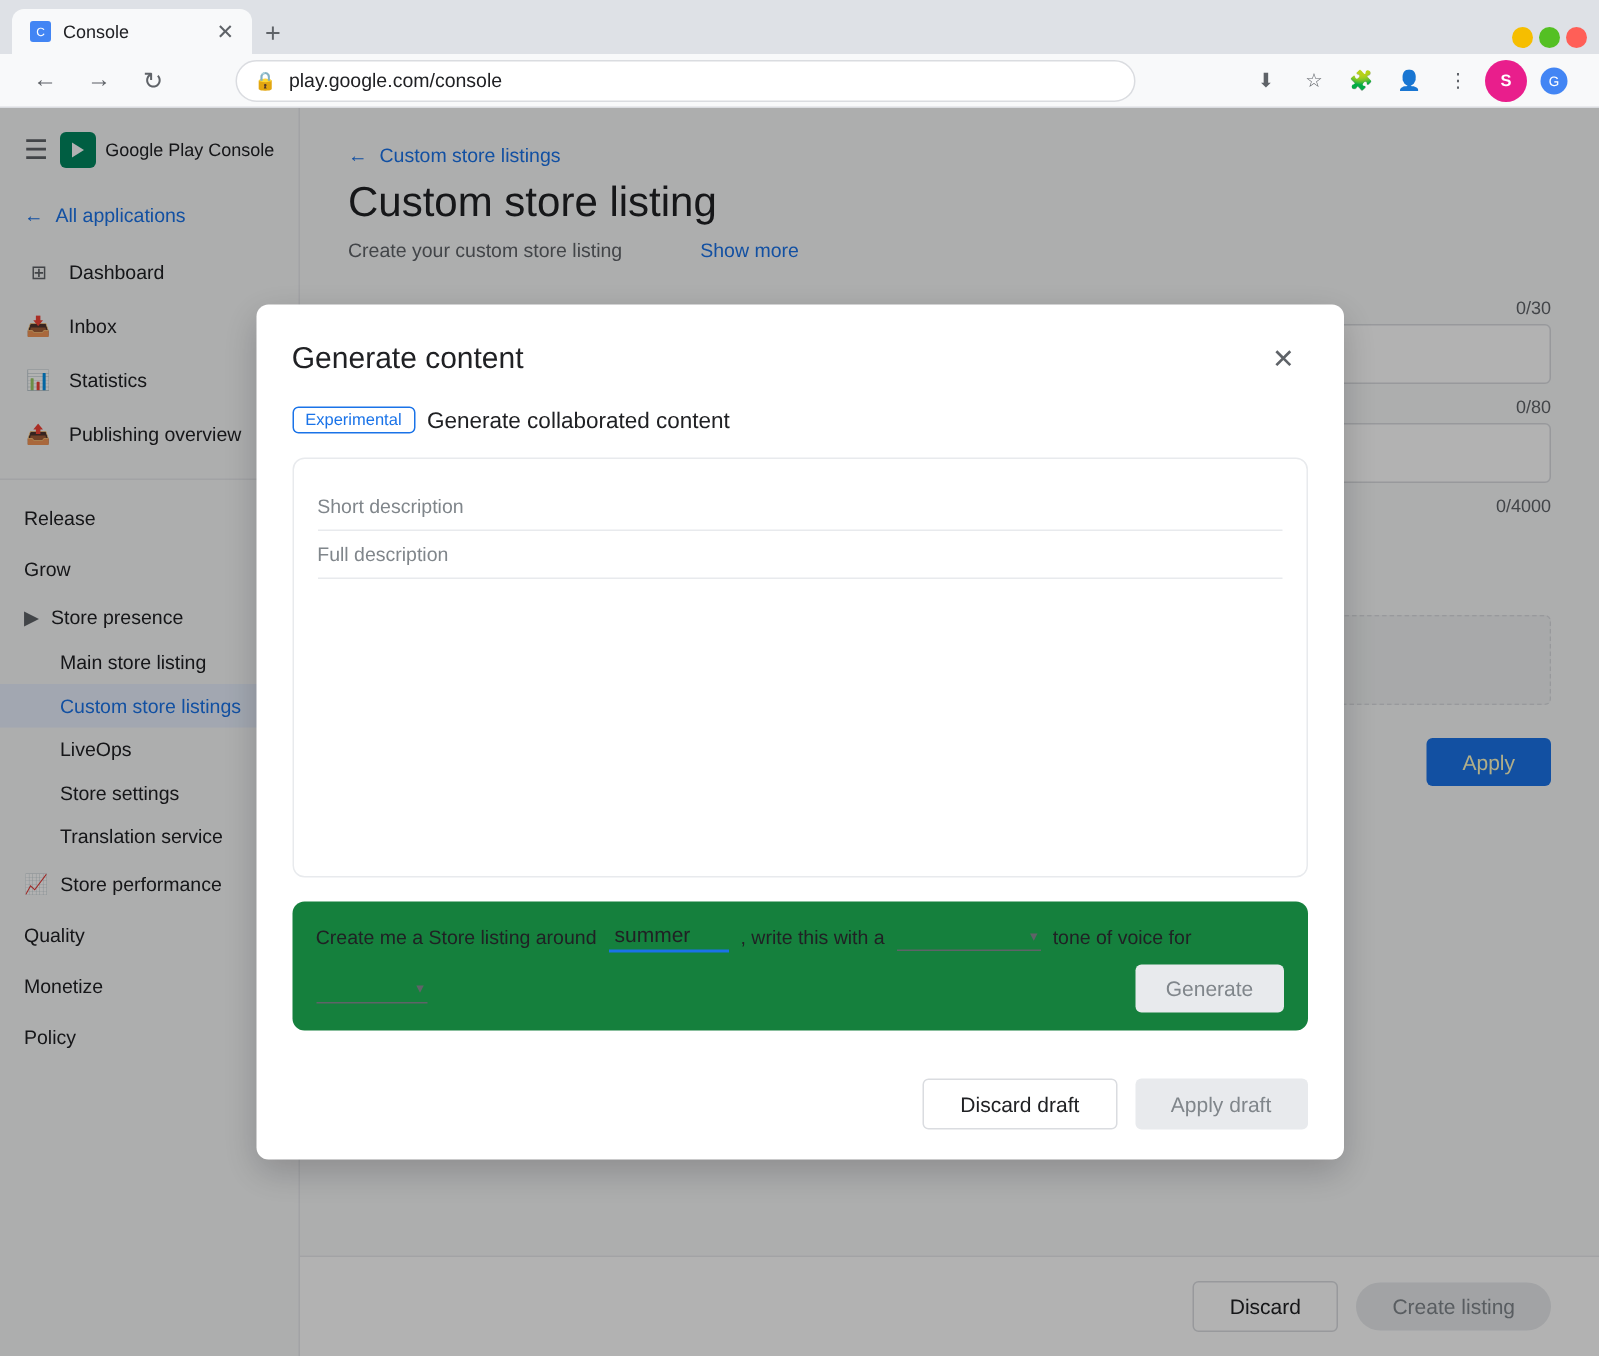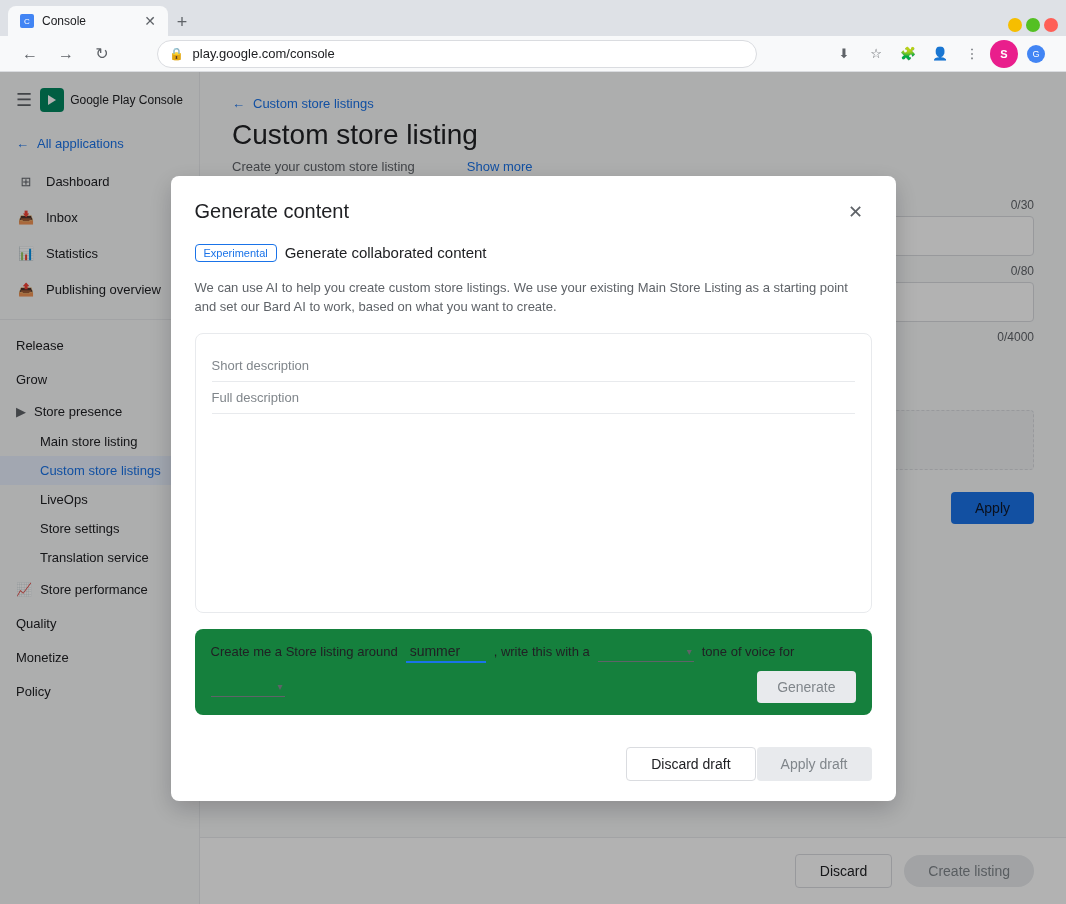"We can use AI to" p.modal-description { html: <p>We can use AI to help you create custom store listings. We use your existing Main Store Listing as a starting point and set our Bard AI to work, based on what you want to create.</p> -> none }
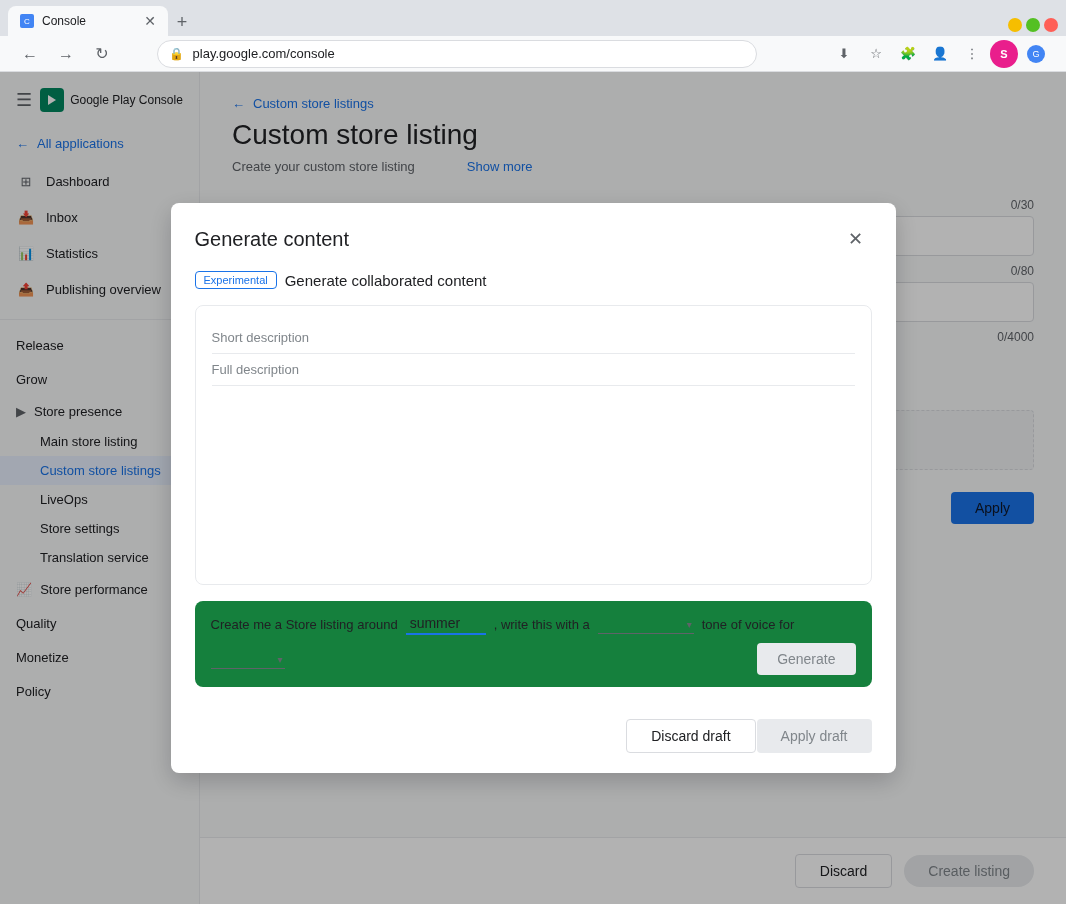"Apply" button { color: #0f172a -> #fef9c3 }
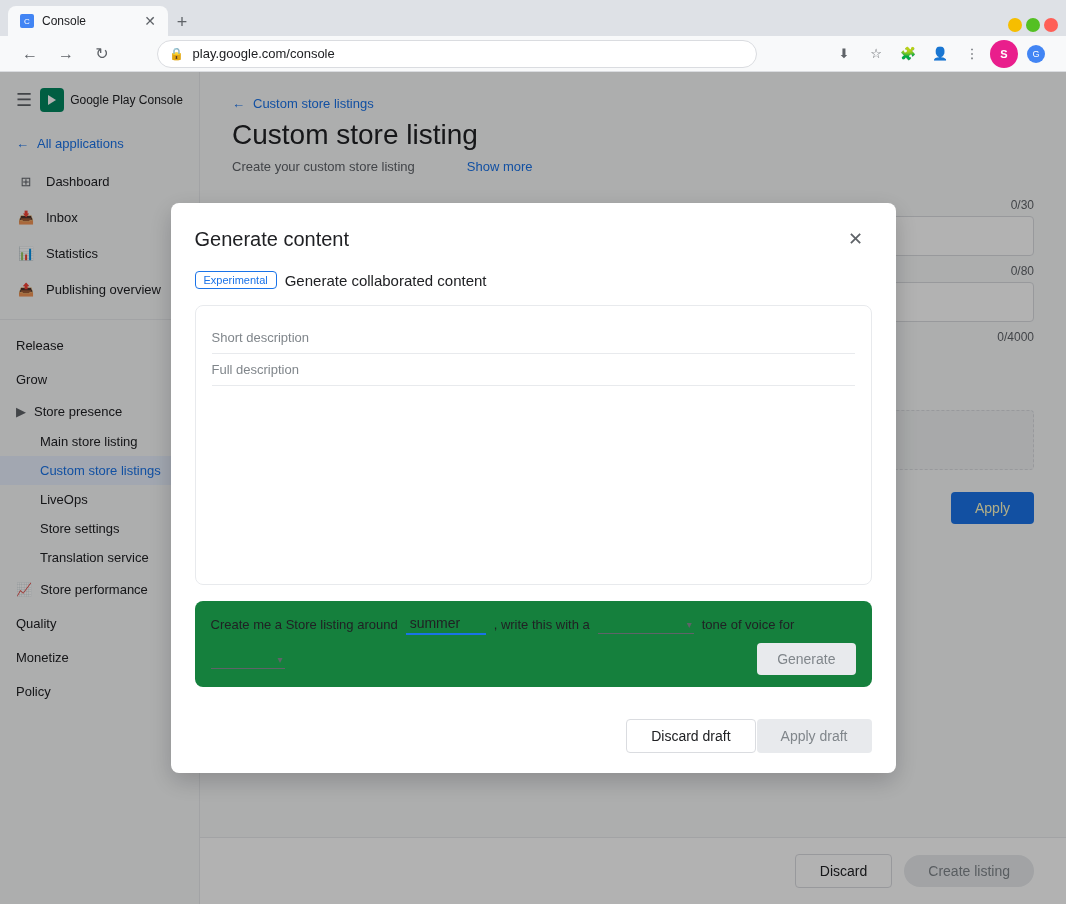"Discard draft" .modal-footer { gap: 1px -> 12px }
